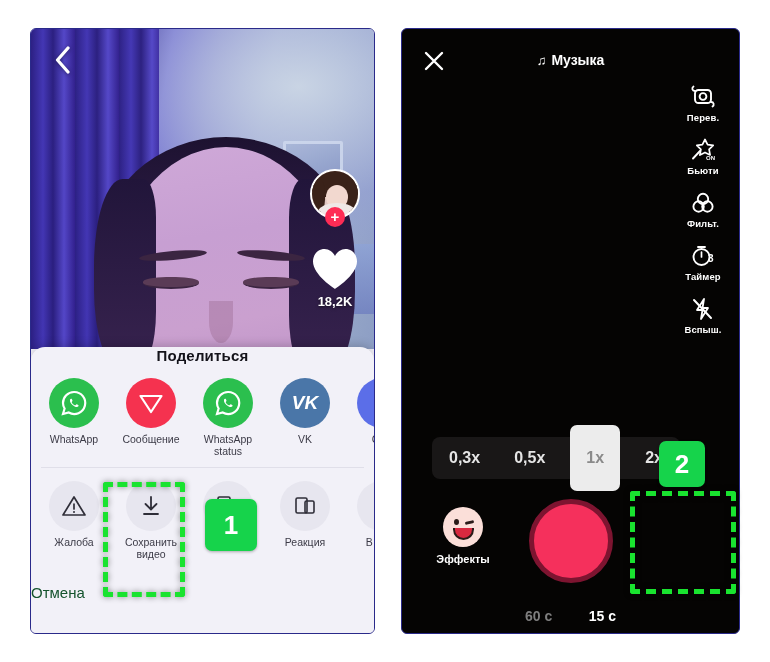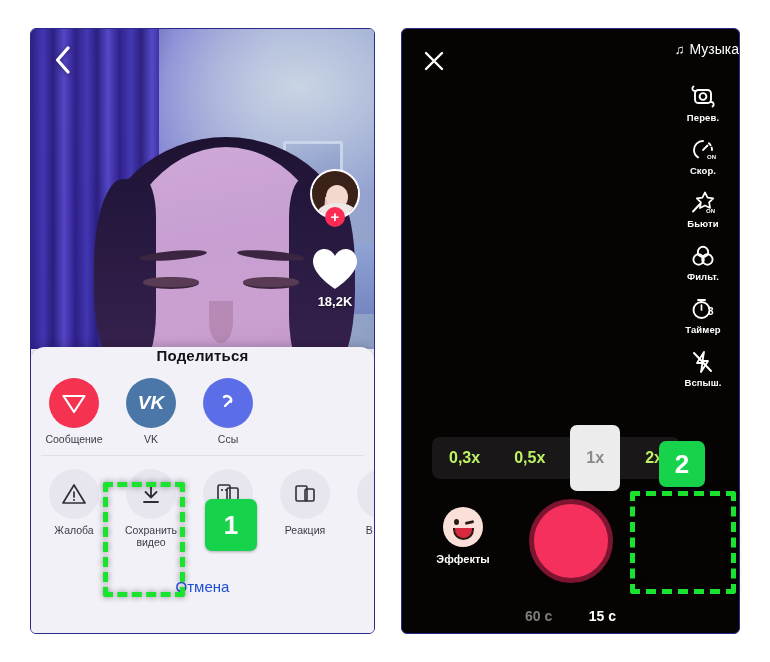"♫ Музыка" .r-music { font-weight: 400 -> 700; text-align: right -> center; top: 12px -> 23px }
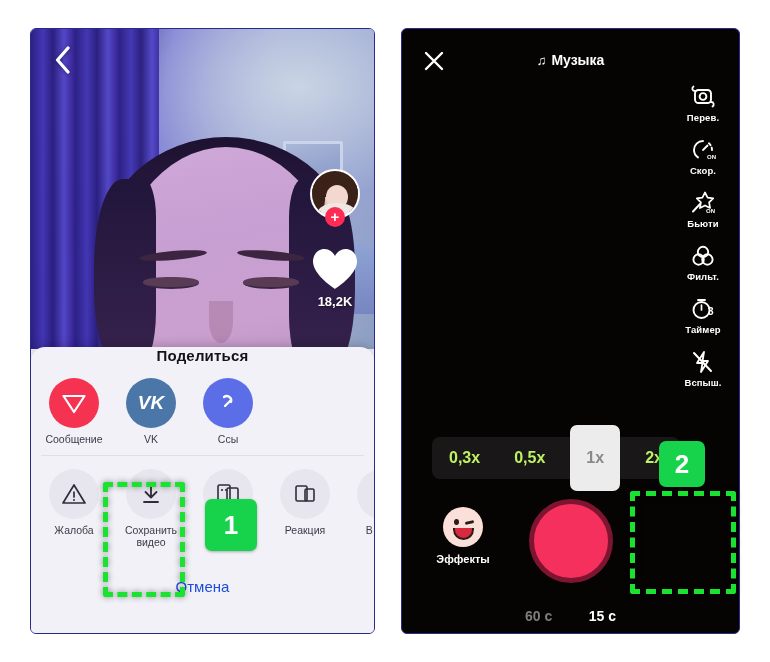"Скор." div.r-tool { html: <div> <div> <svg> <path></path> <path></path> <path></path> <text>ON</text> </svg> </div> <div>Скор.</div> </div> -> none }
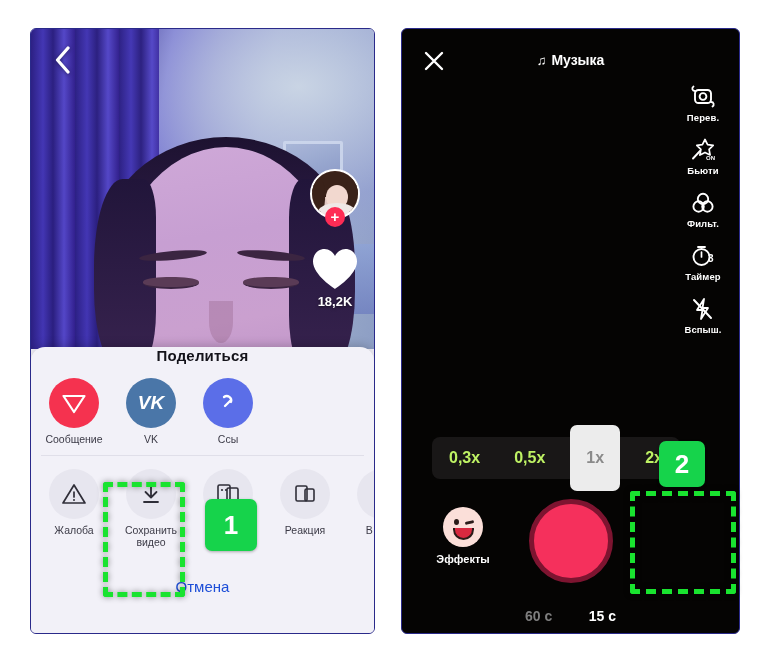"WhatsApp" div.share-item { html: none -> <div> <div> <svg> <path></path> <path></path> </svg> </div> <div>WhatsApp</div> </div> }
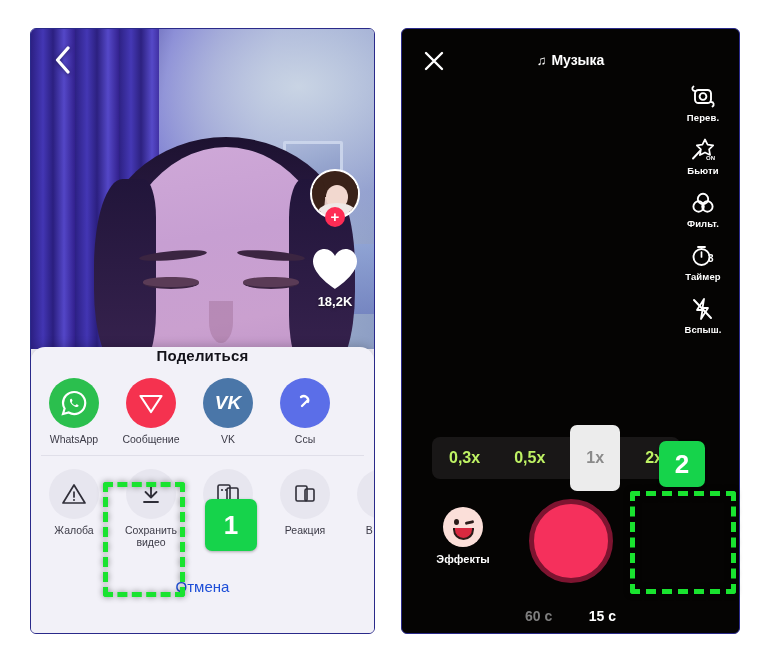"WhatsApp status" div.share-item { html: none -> <div> <div> <svg> <path></path> <path></path> </svg> </div> <div>WhatsApp status</div> </div> }
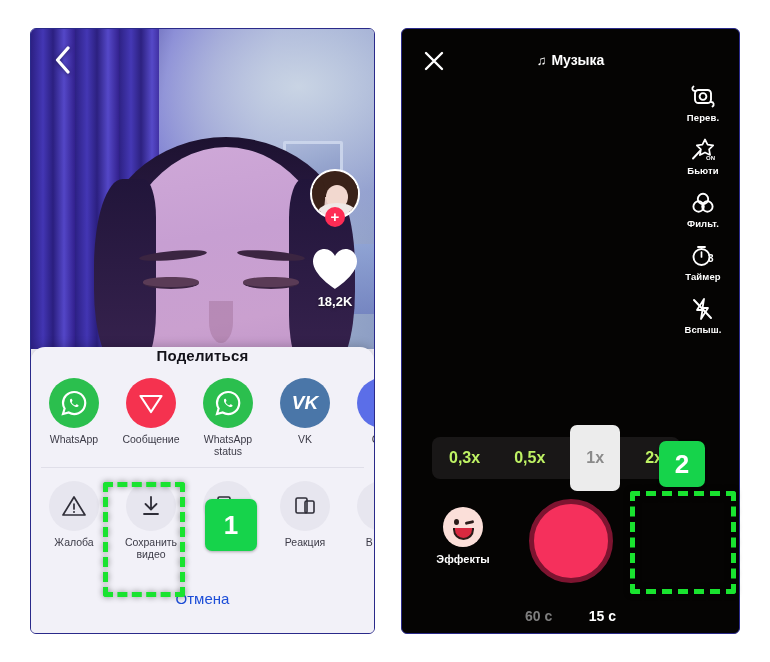"0,3x" .zoom-opt { color: #bef264 -> #e5e5e5 }
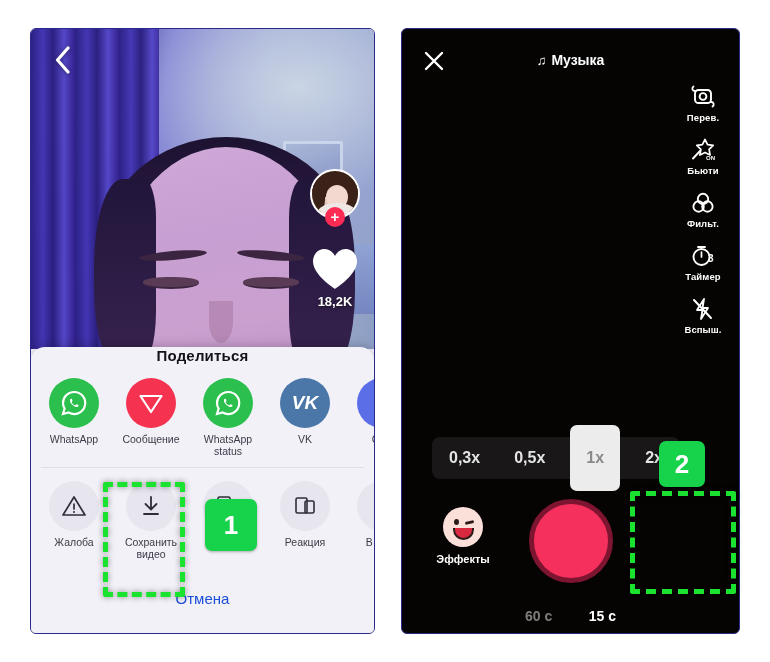"Отмена" .cancel { color: #1d4ed8 -> #14532d; margin-top: 26px -> 20px; text-align: center -> left }
